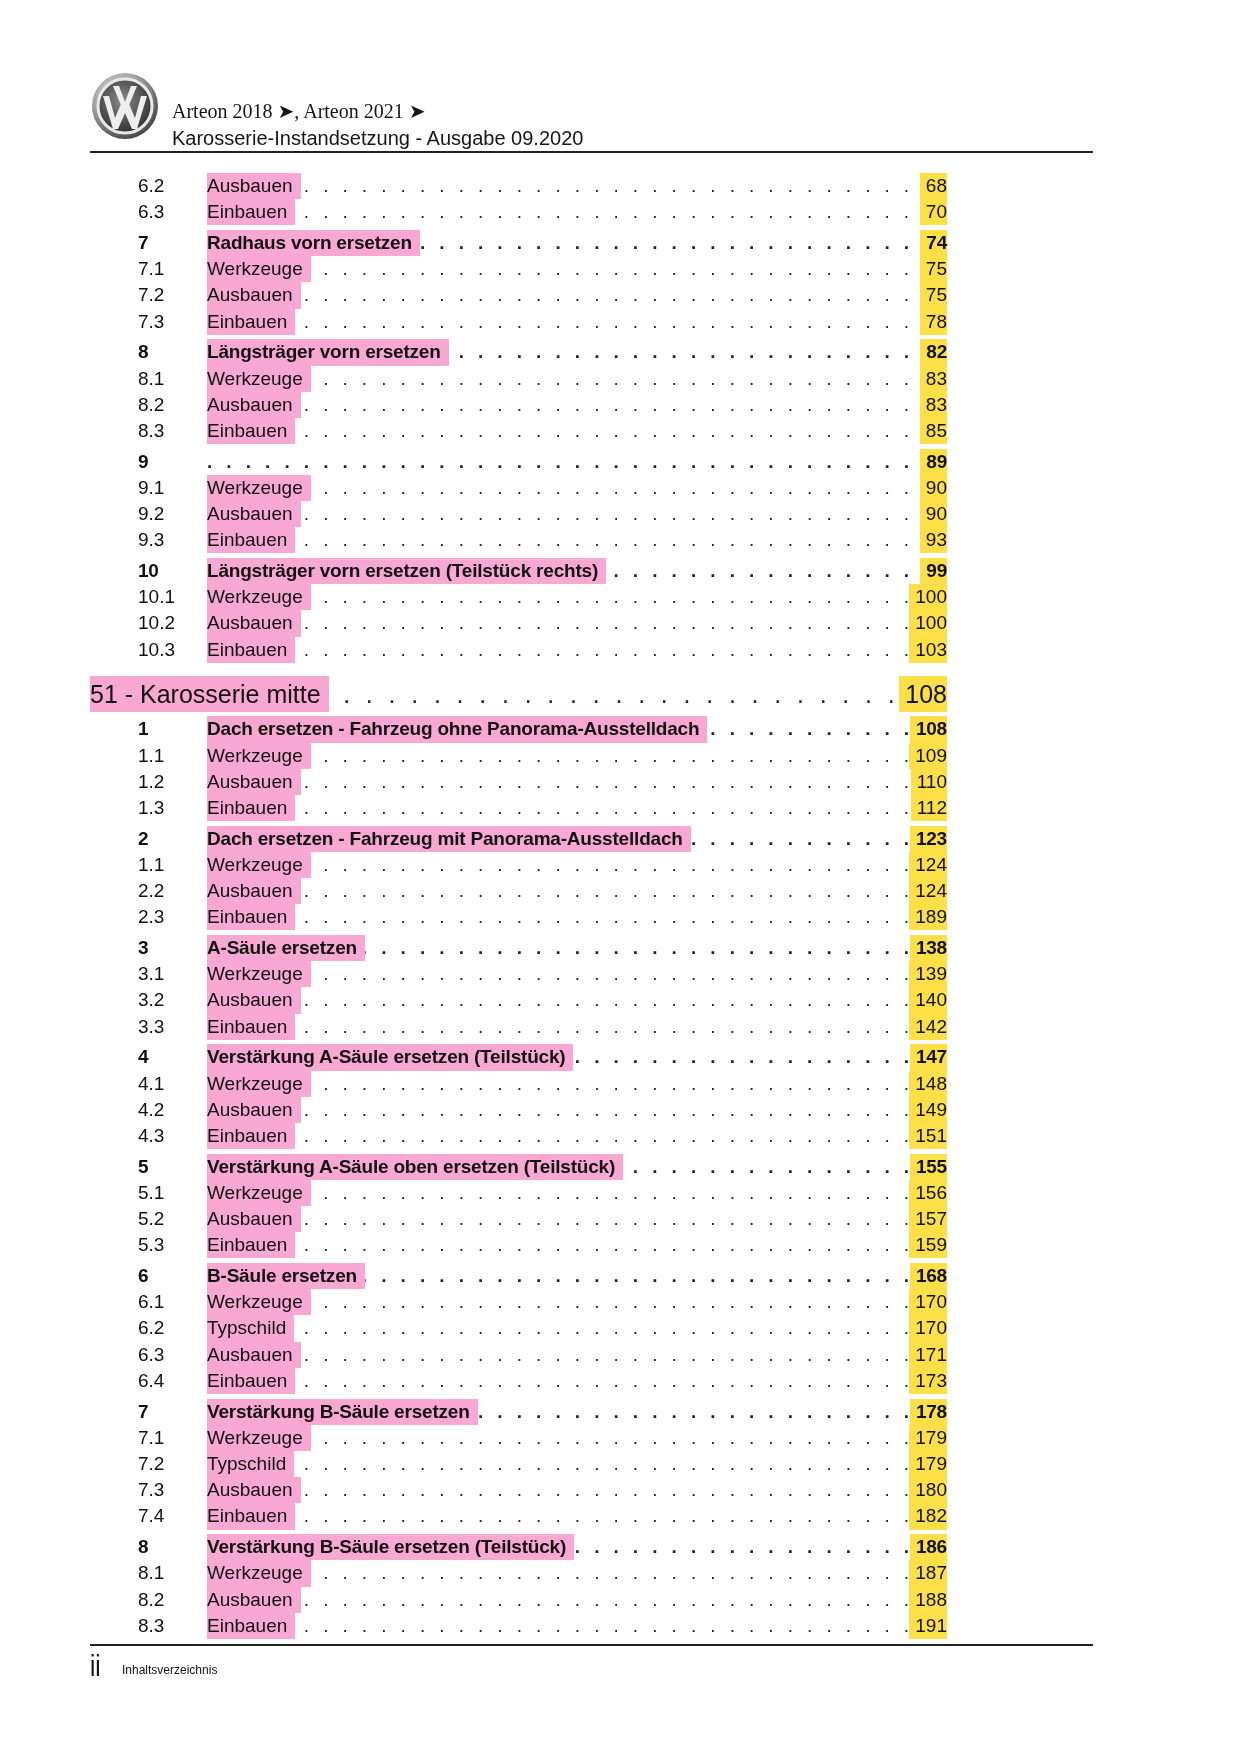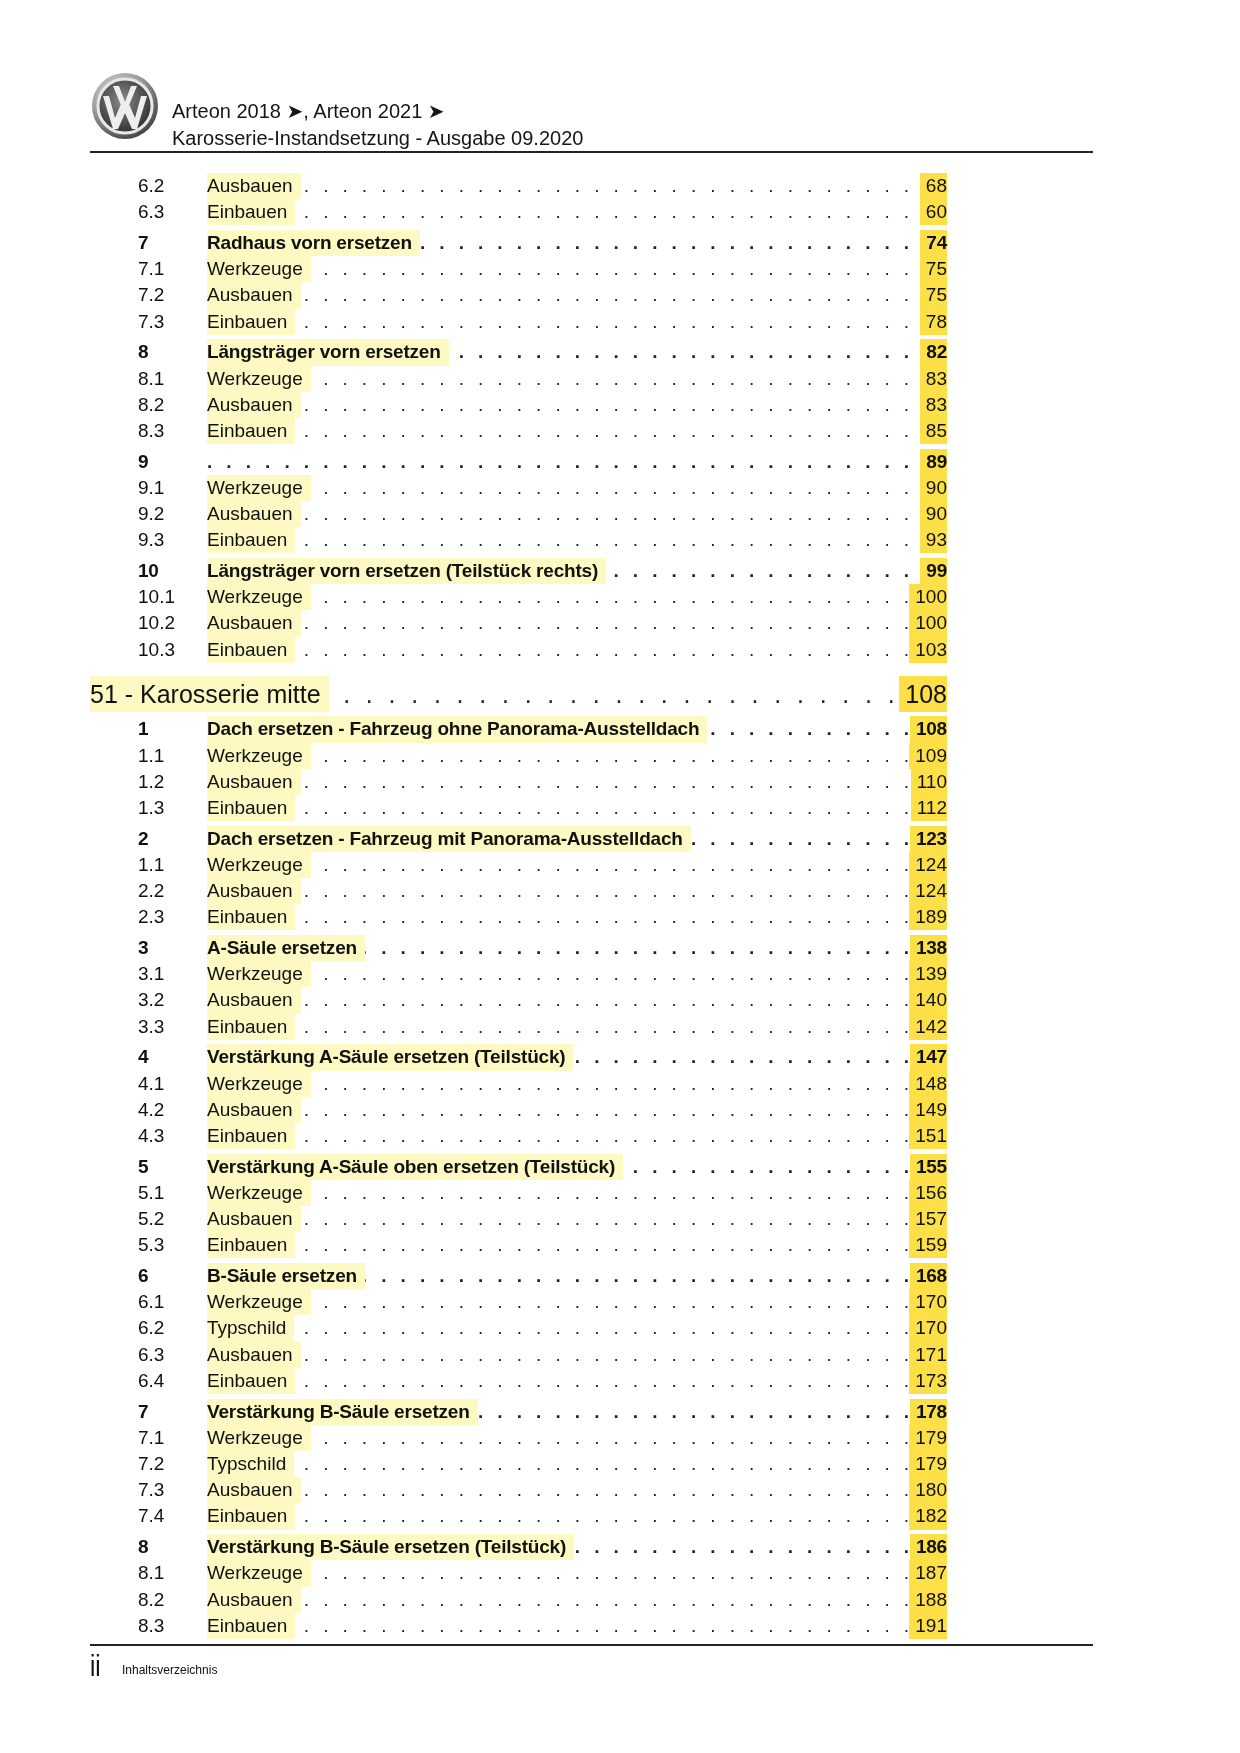"Arteon 2018 ➤, Arteon 2021" .hdr-line1 { font-family: none -> Liberation Serif, serif }
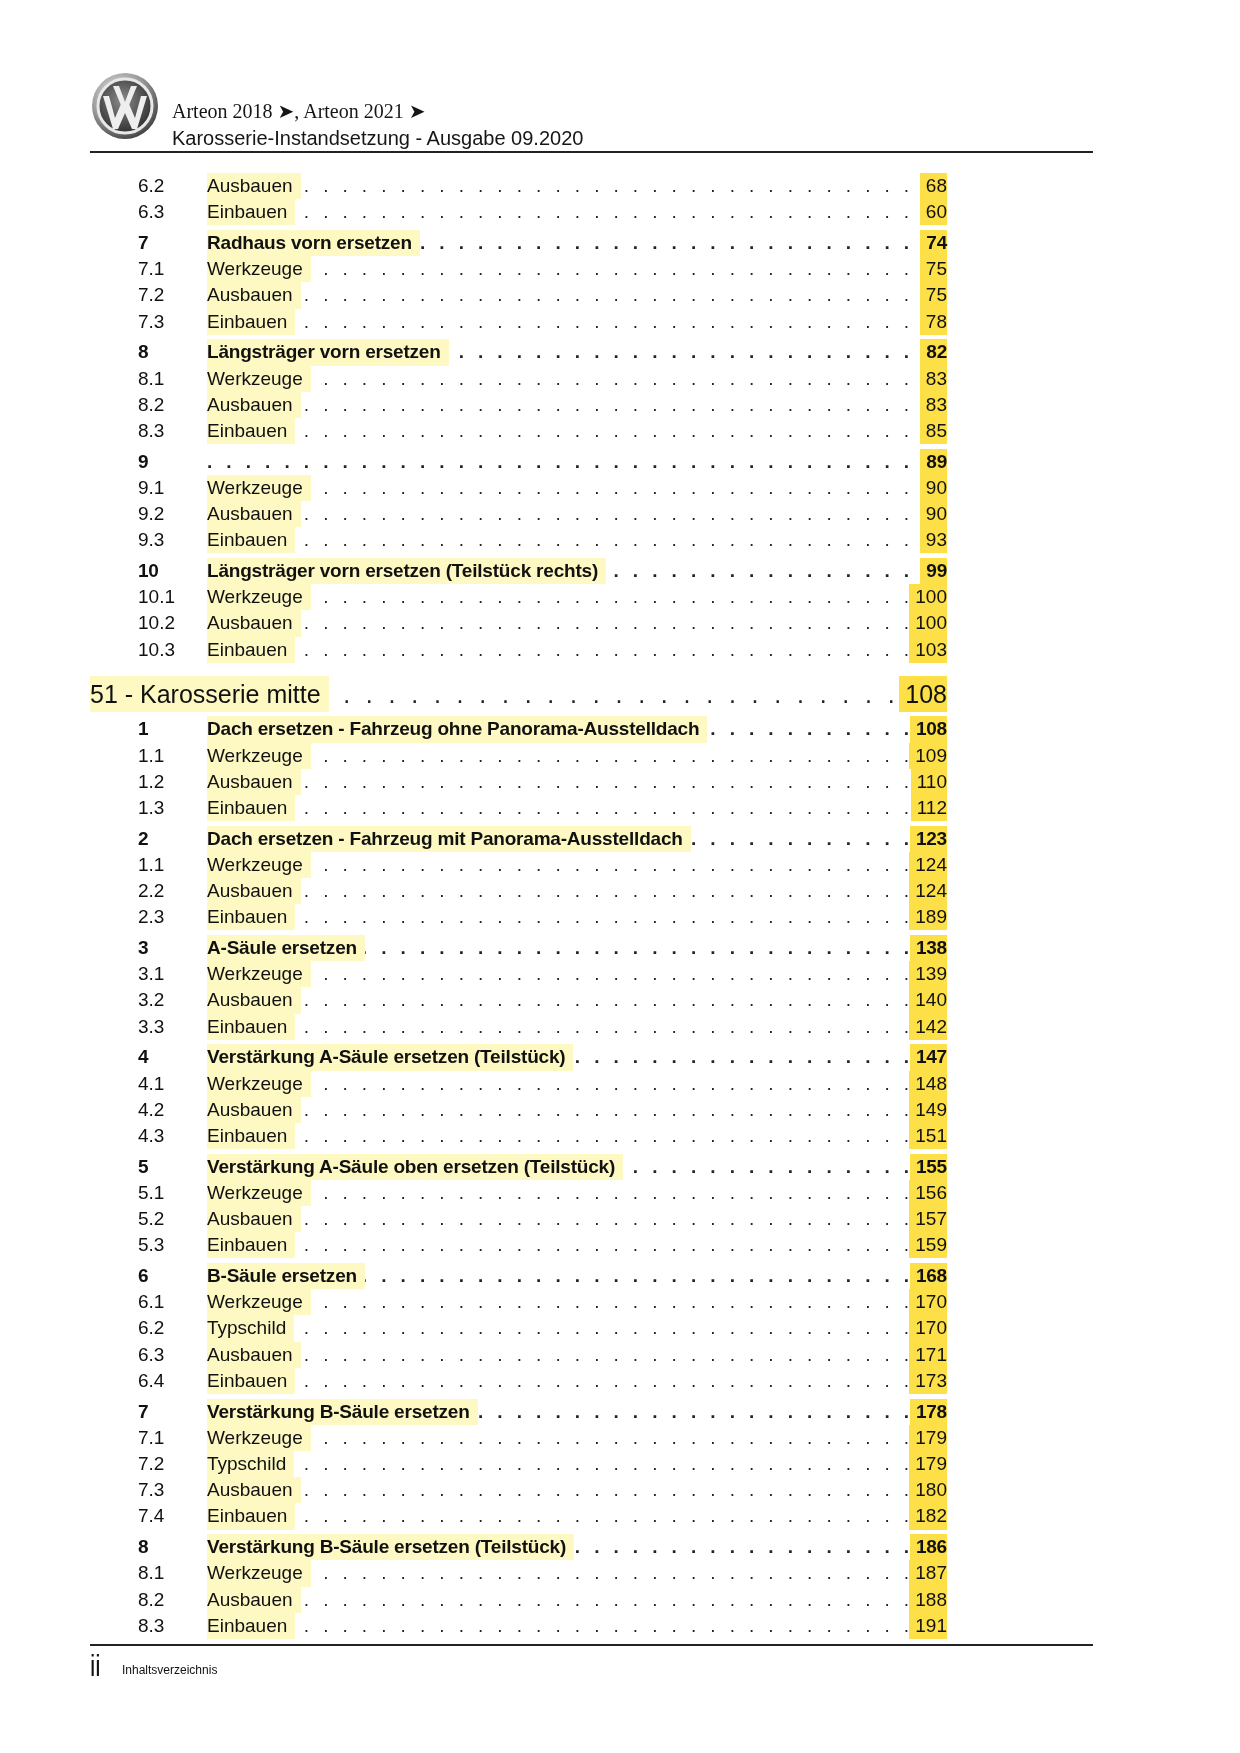"Ausbauen" .title { background: #fef9c3 -> #f9a8d4 }
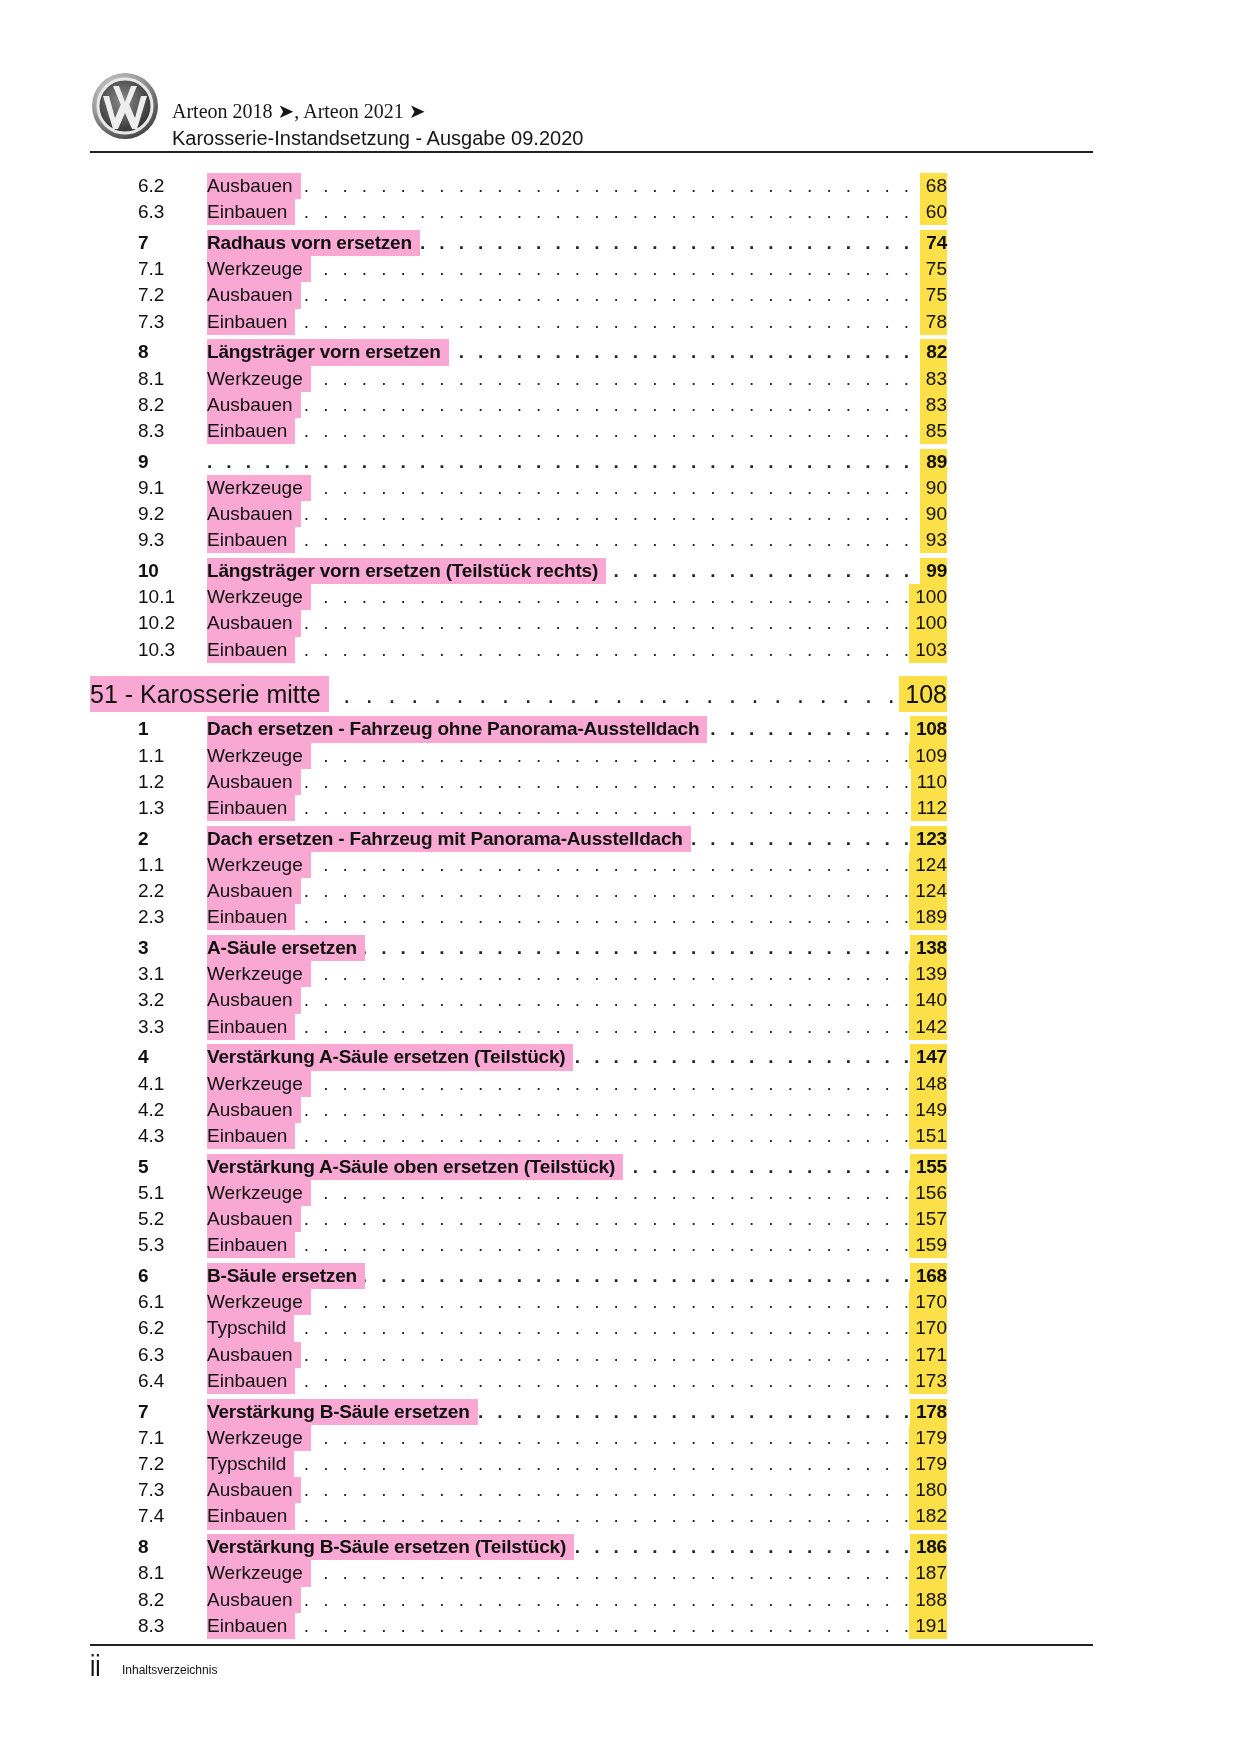"60" span.page { text: 60 -> 70 }
